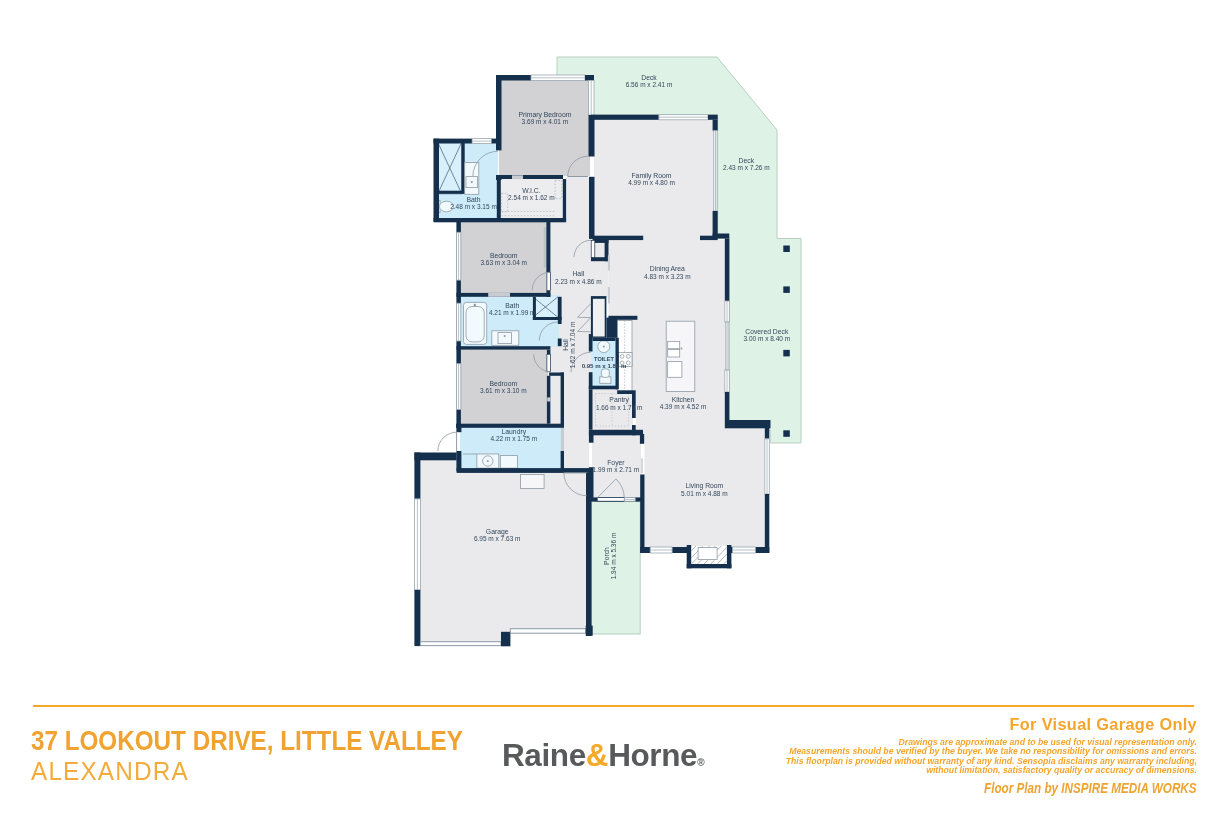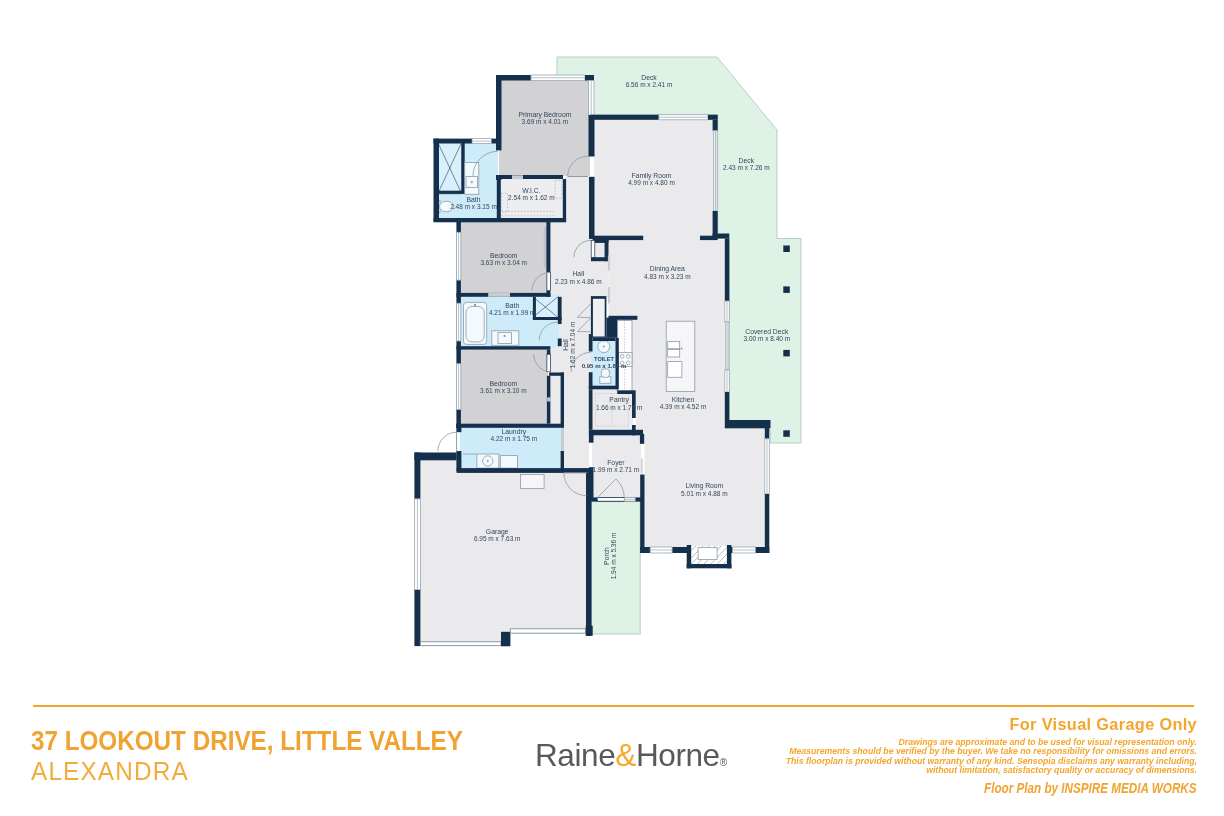"Raine&Horne®" .logo { font-weight: normal -> bold; left: 535px -> 502px }
